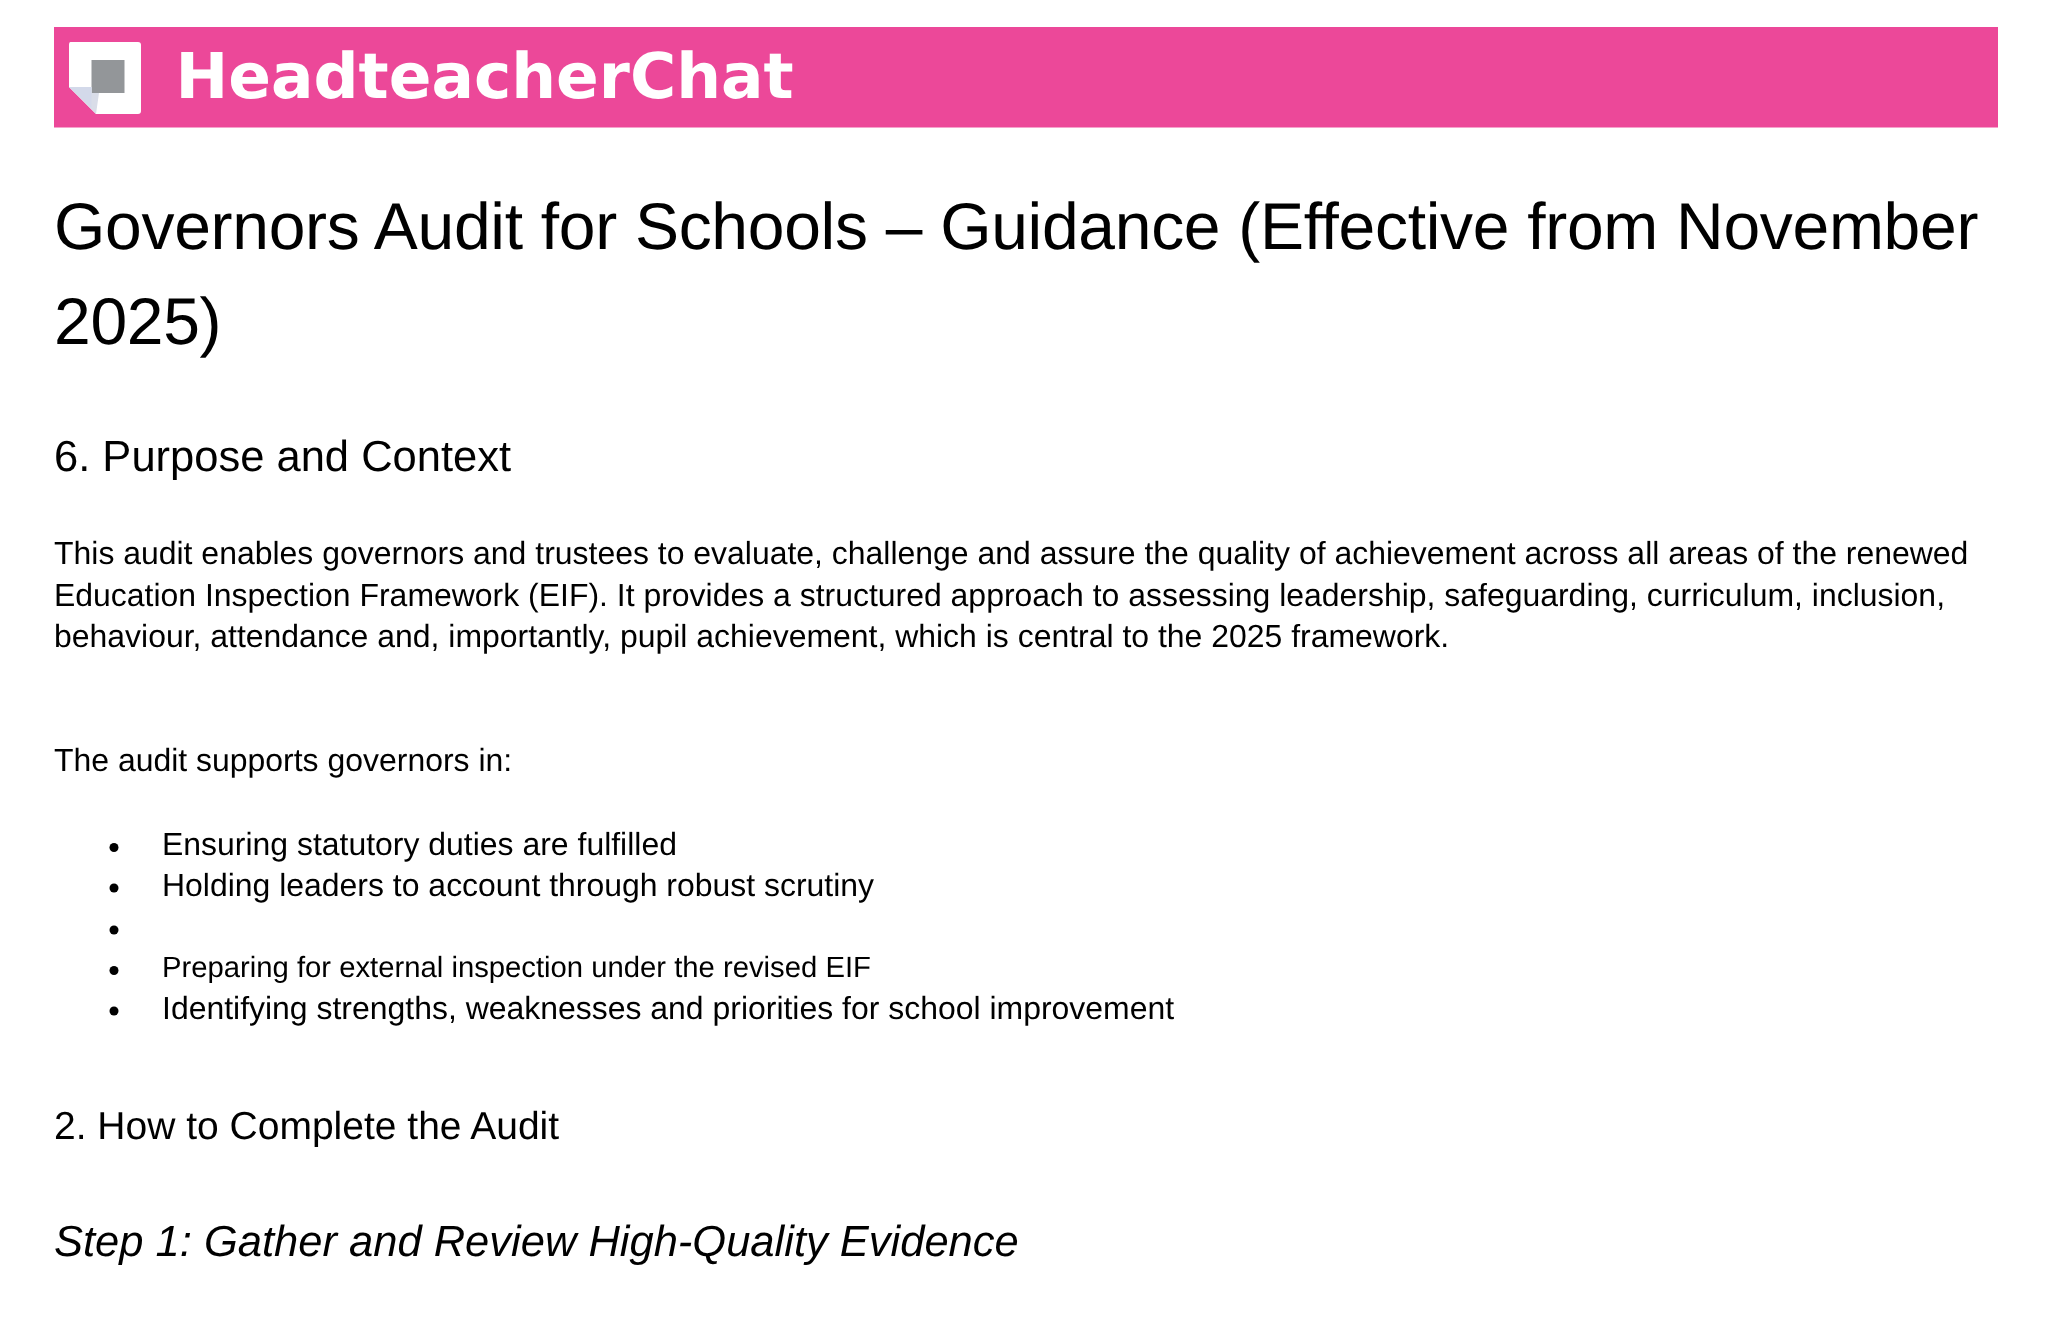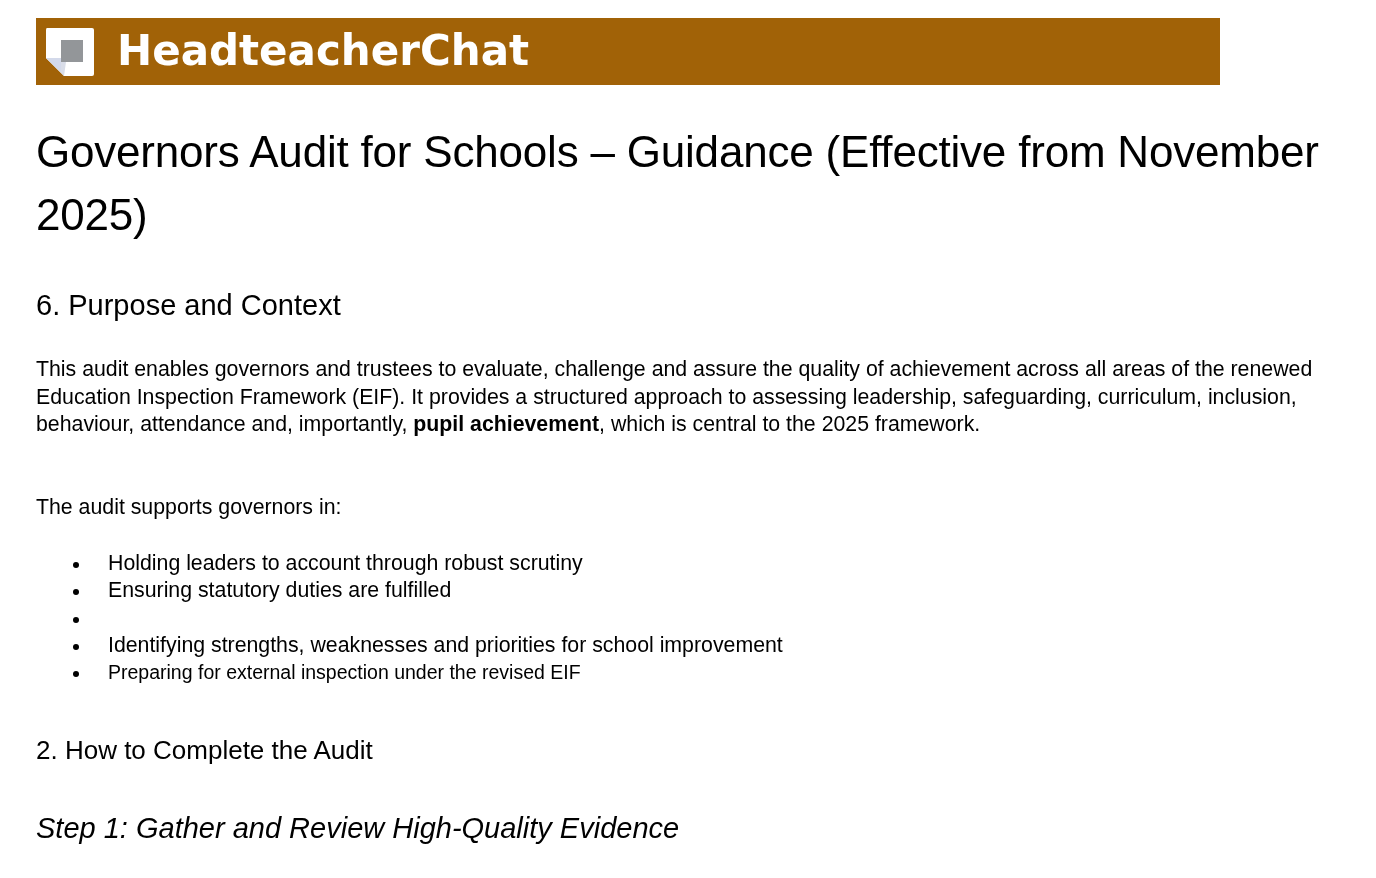"HeadteacherChat" .brand-bar { background: #a16207 -> #ec4899; width: 1184px -> 1296px }
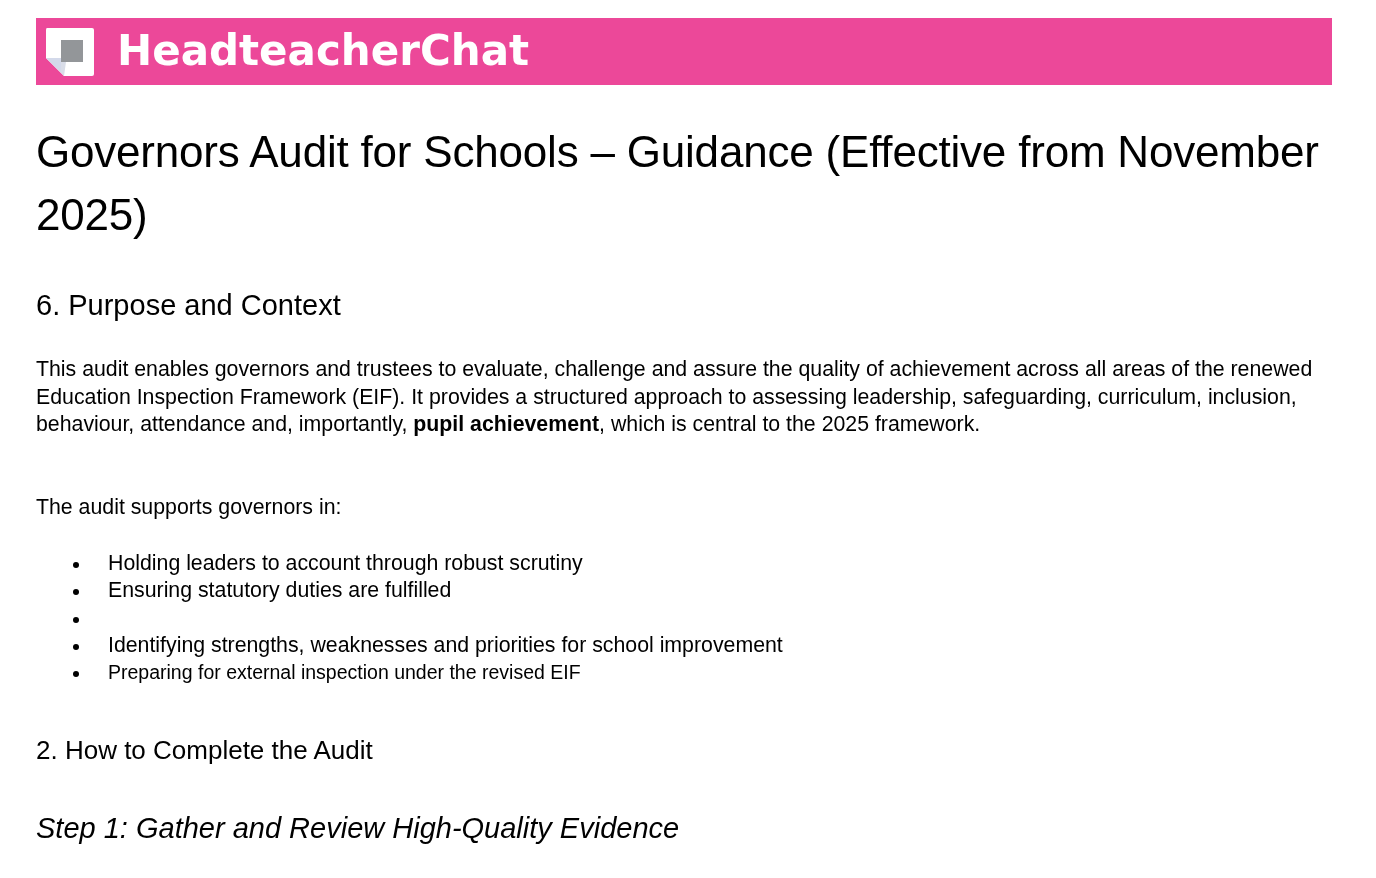"pupil achievement" .para b { font-weight: bold -> normal }
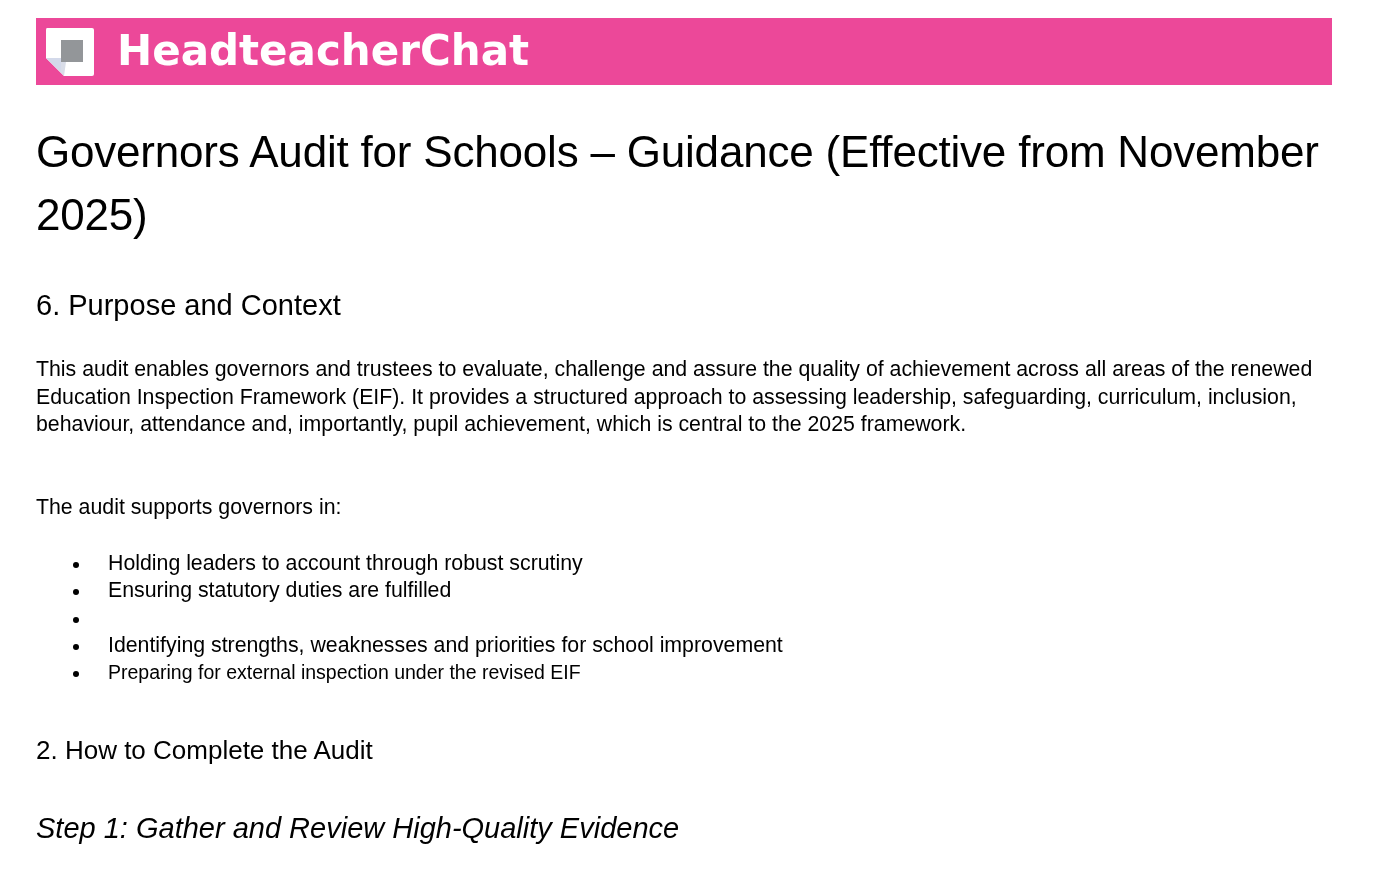"Holding leaders to account through" li.bullet { order: before "Ensuring statutory duties are fulfilled" -> after "Ensuring statutory duties are fulfilled" }
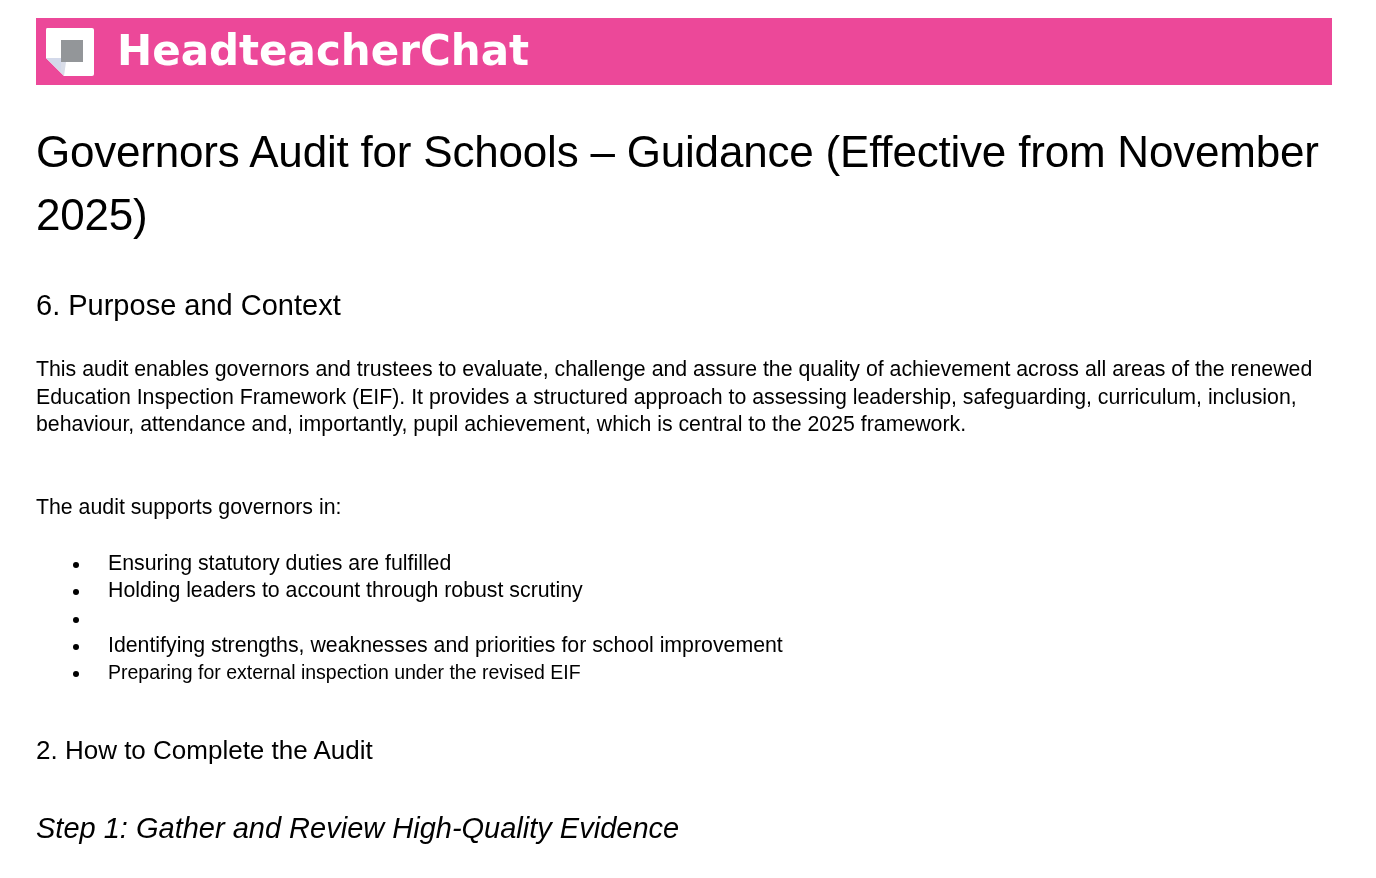"Identifying strengths, weaknesses and" li.bullet { order: before "Preparing for external inspection under" -> after "Preparing for external inspection under" }
